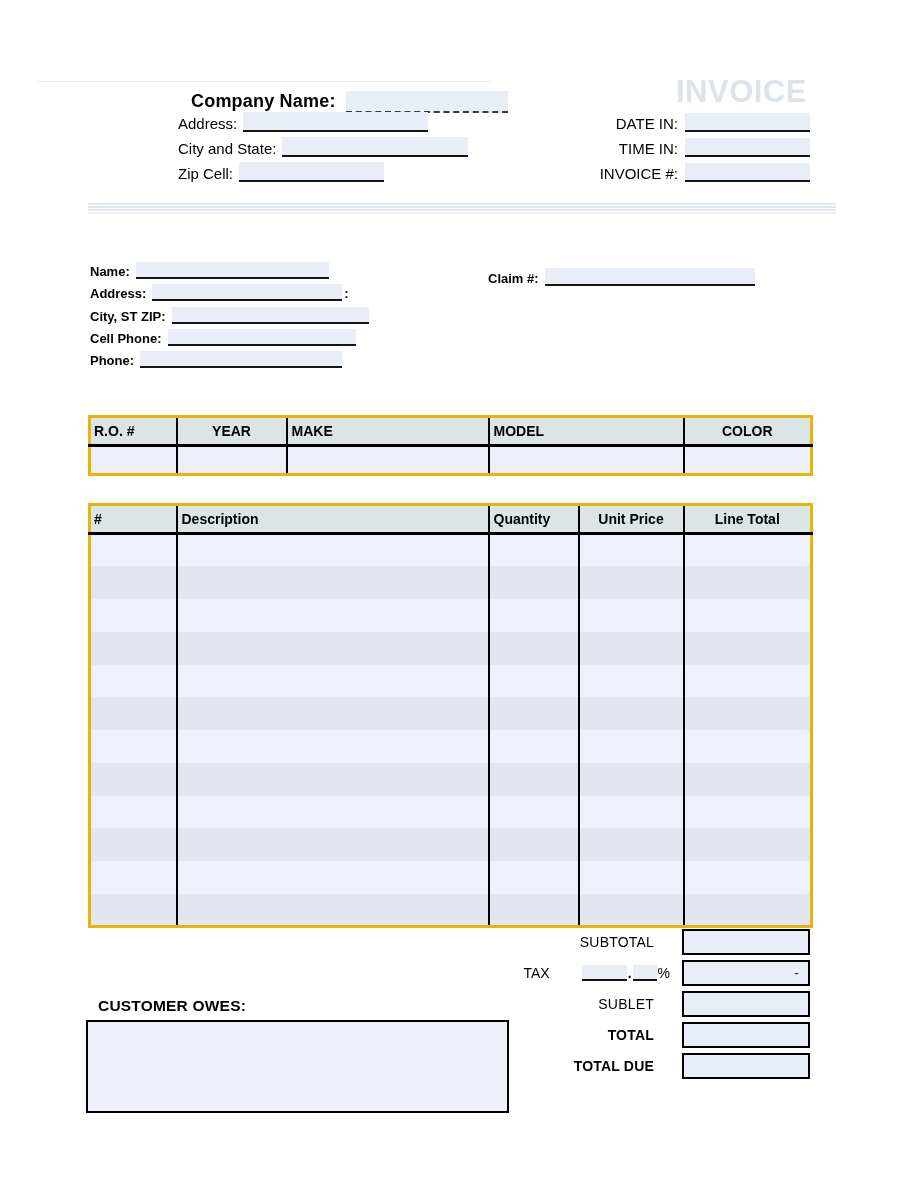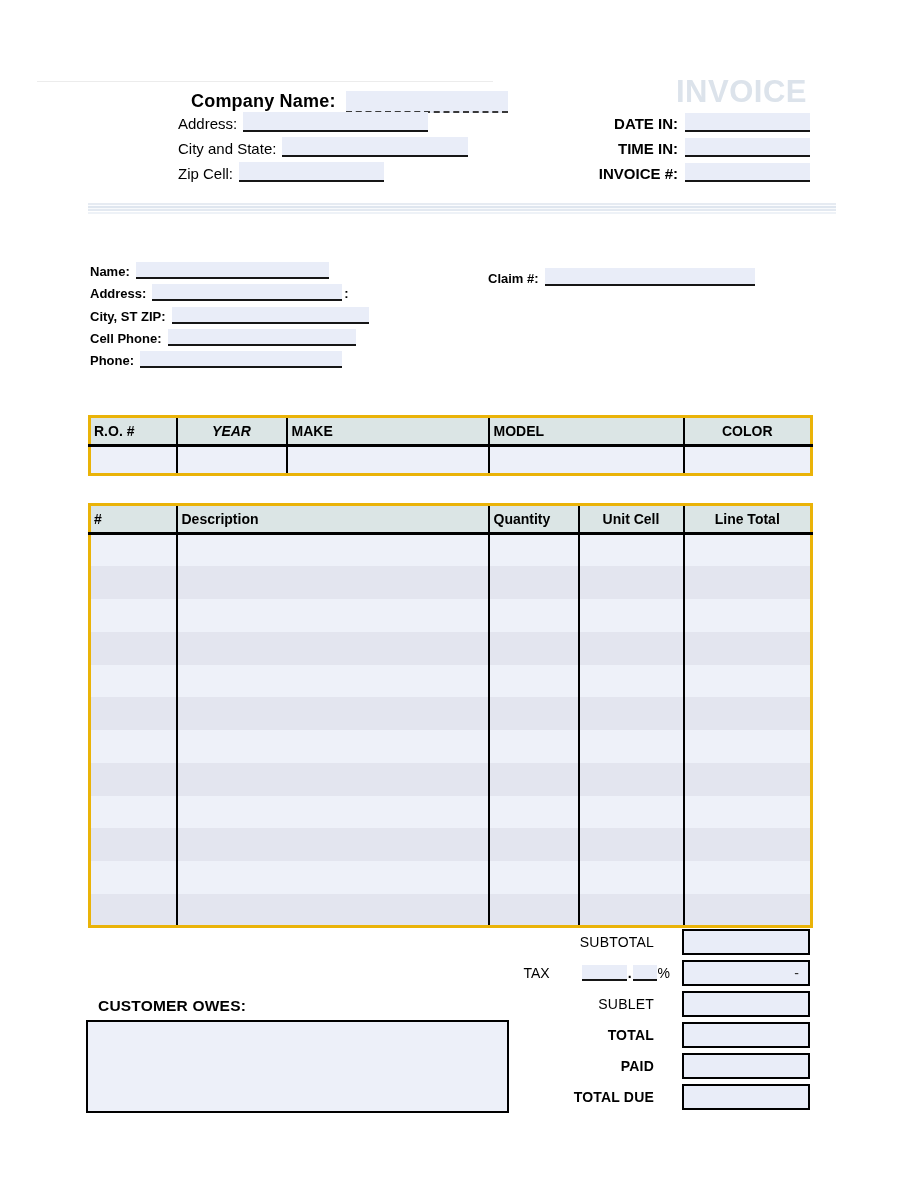"DATE IN:" .date-label { font-weight: 700 -> 400 }
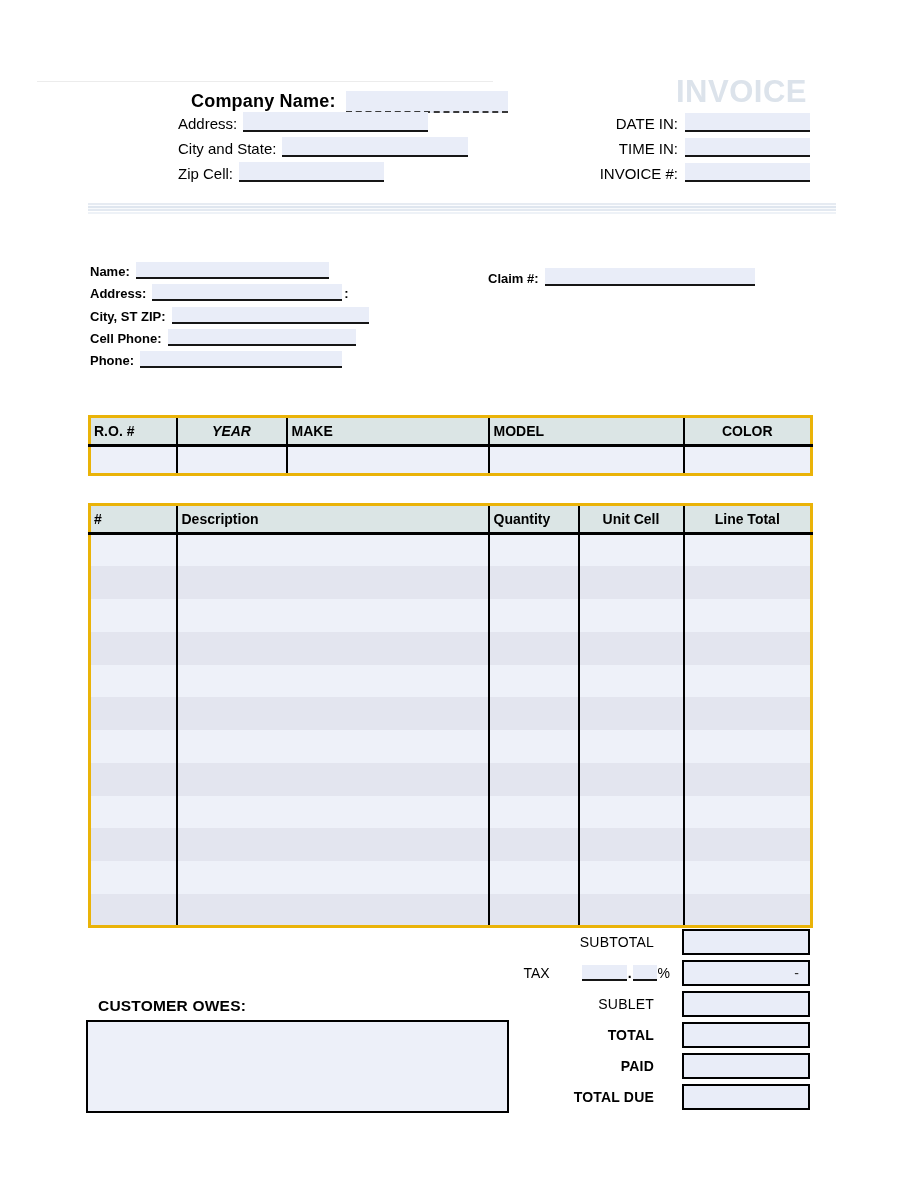"YEAR" .vehicle-table th:nth-child(2) { font-style: italic -> none }
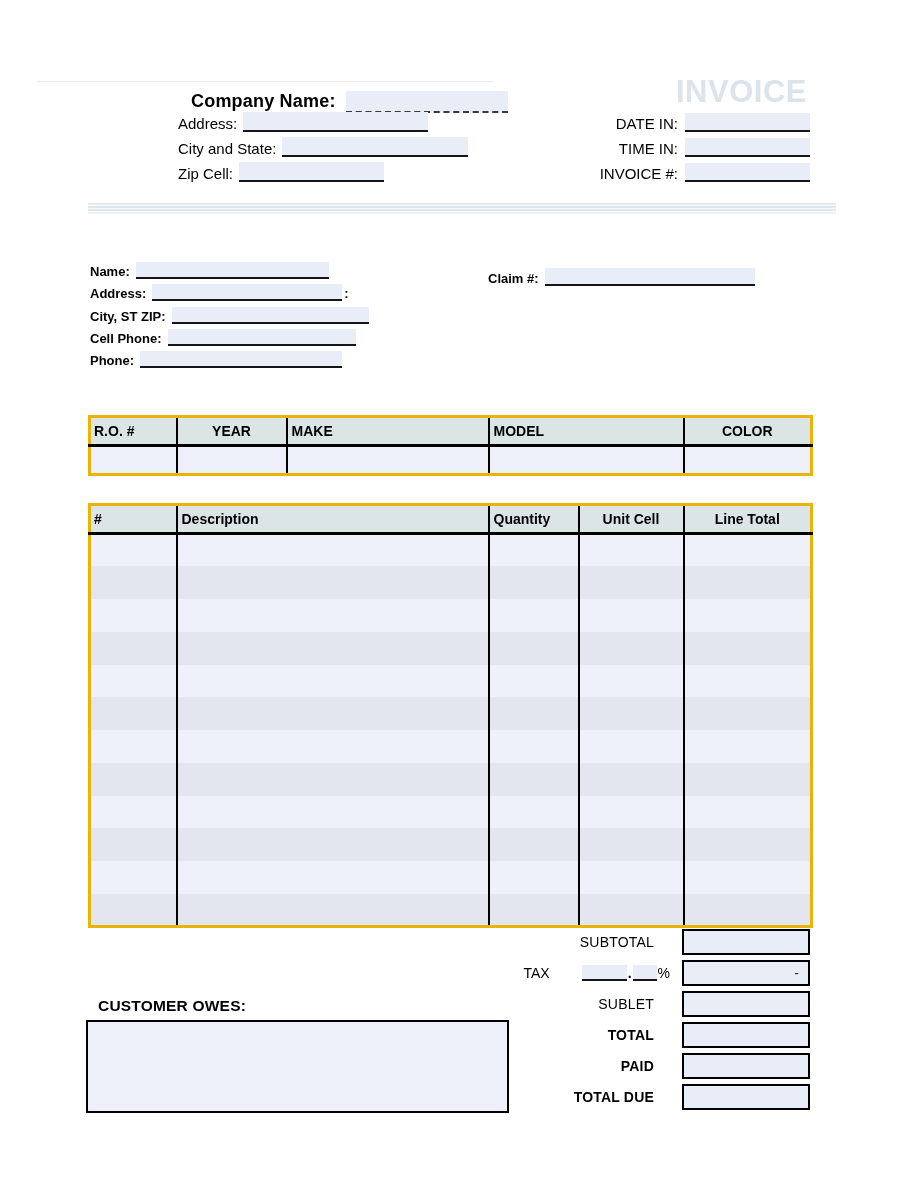"Unit Cell" th { text: Cell -> Price }
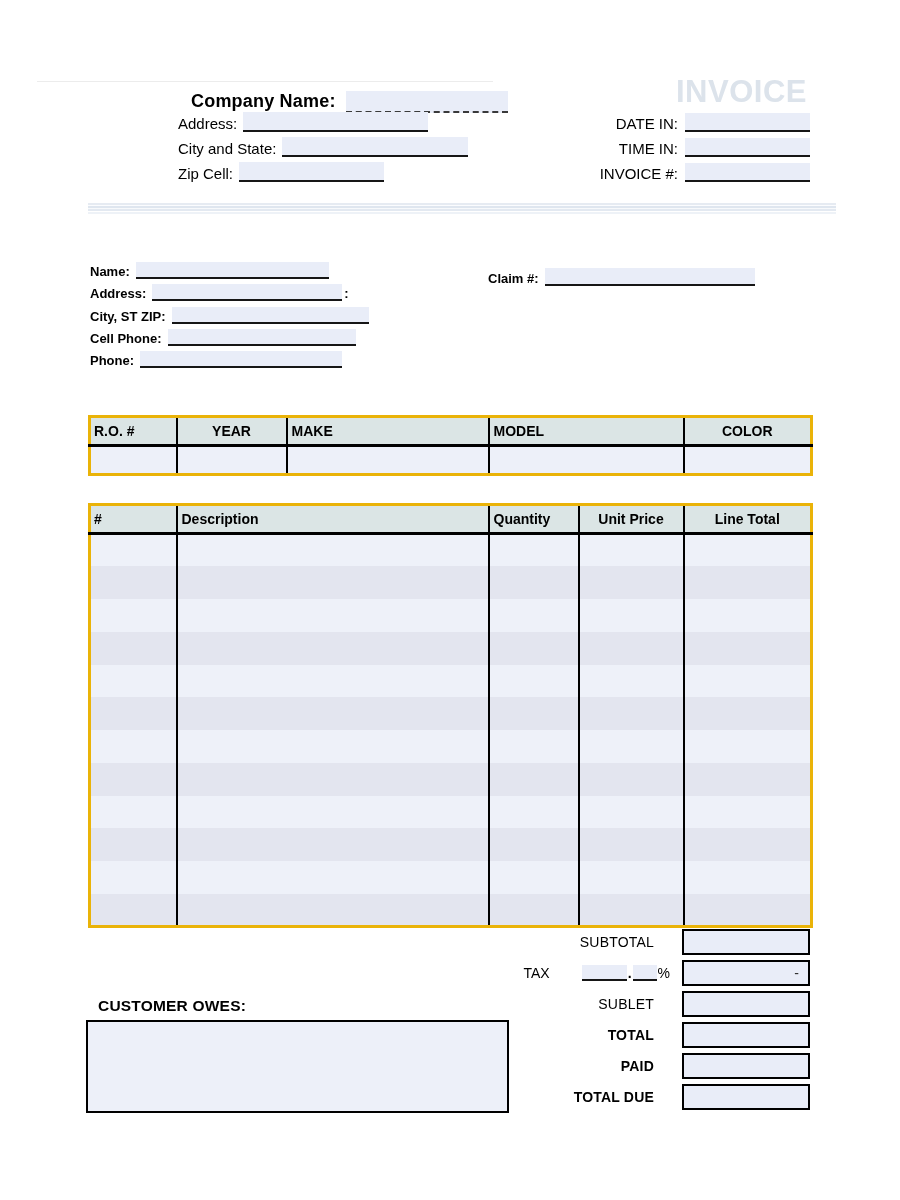"PAID" div.totals-row { html: <div> <span>PAID</span> <div></div> </div> -> none }
